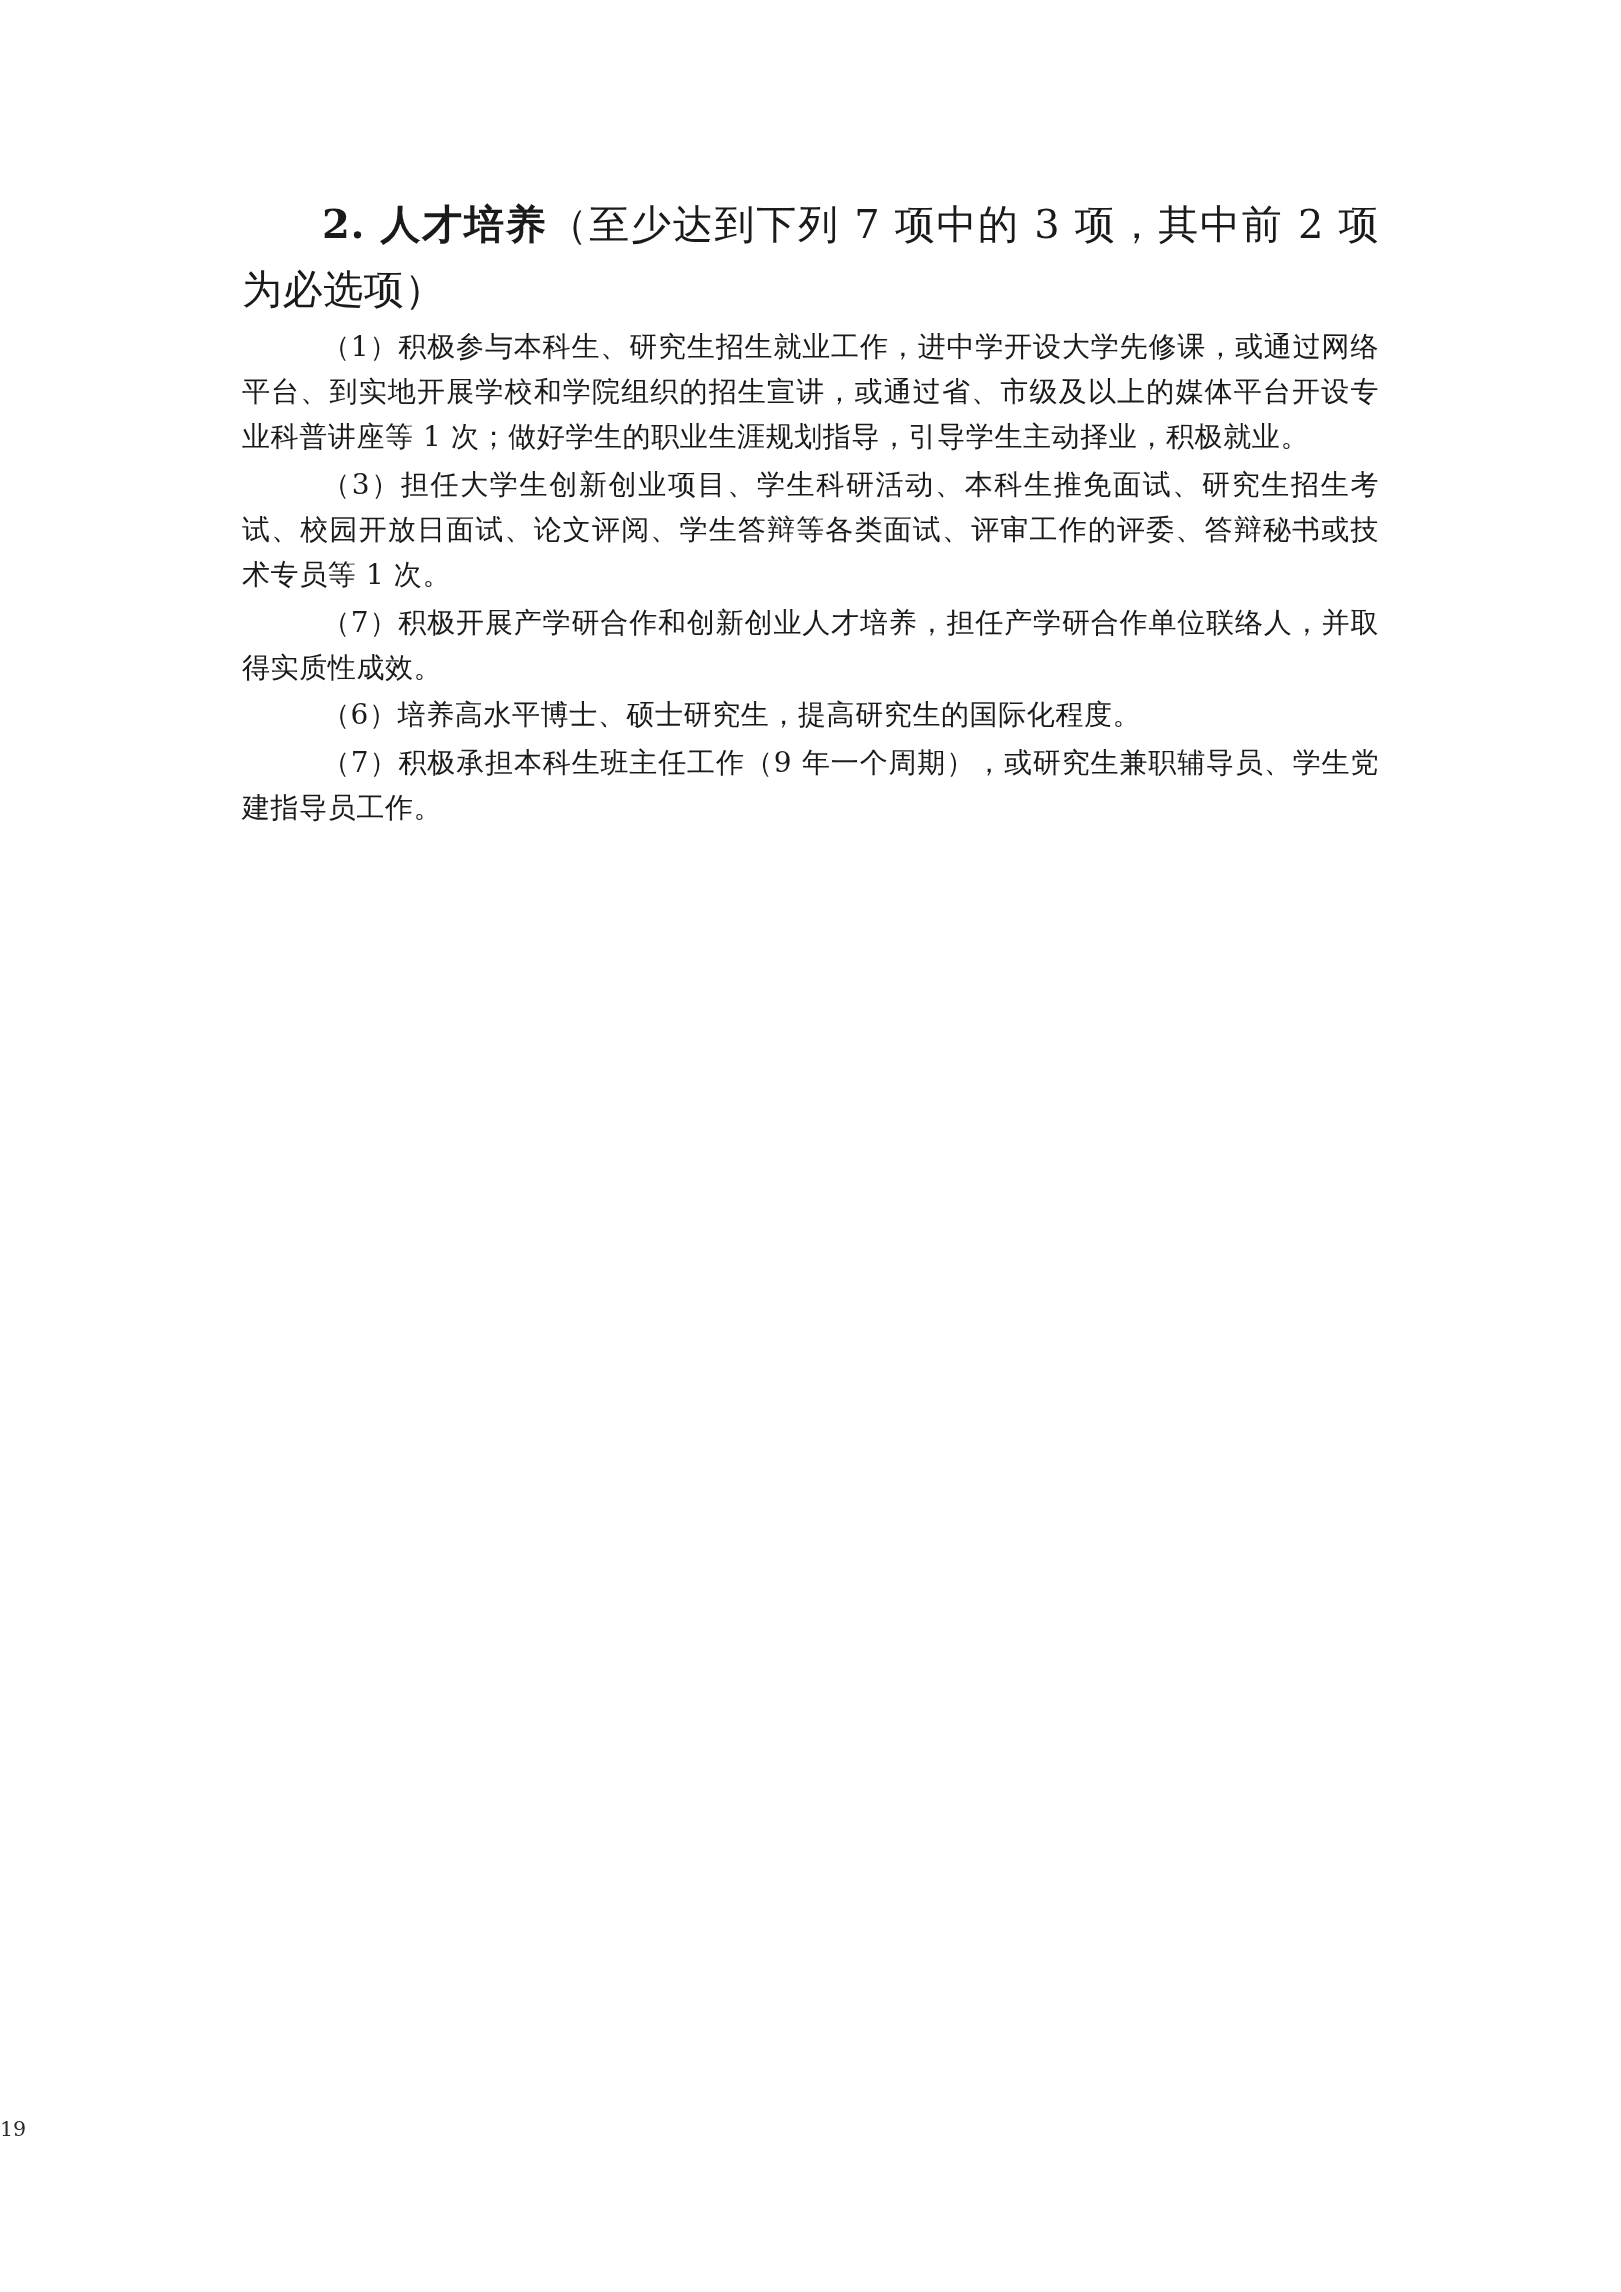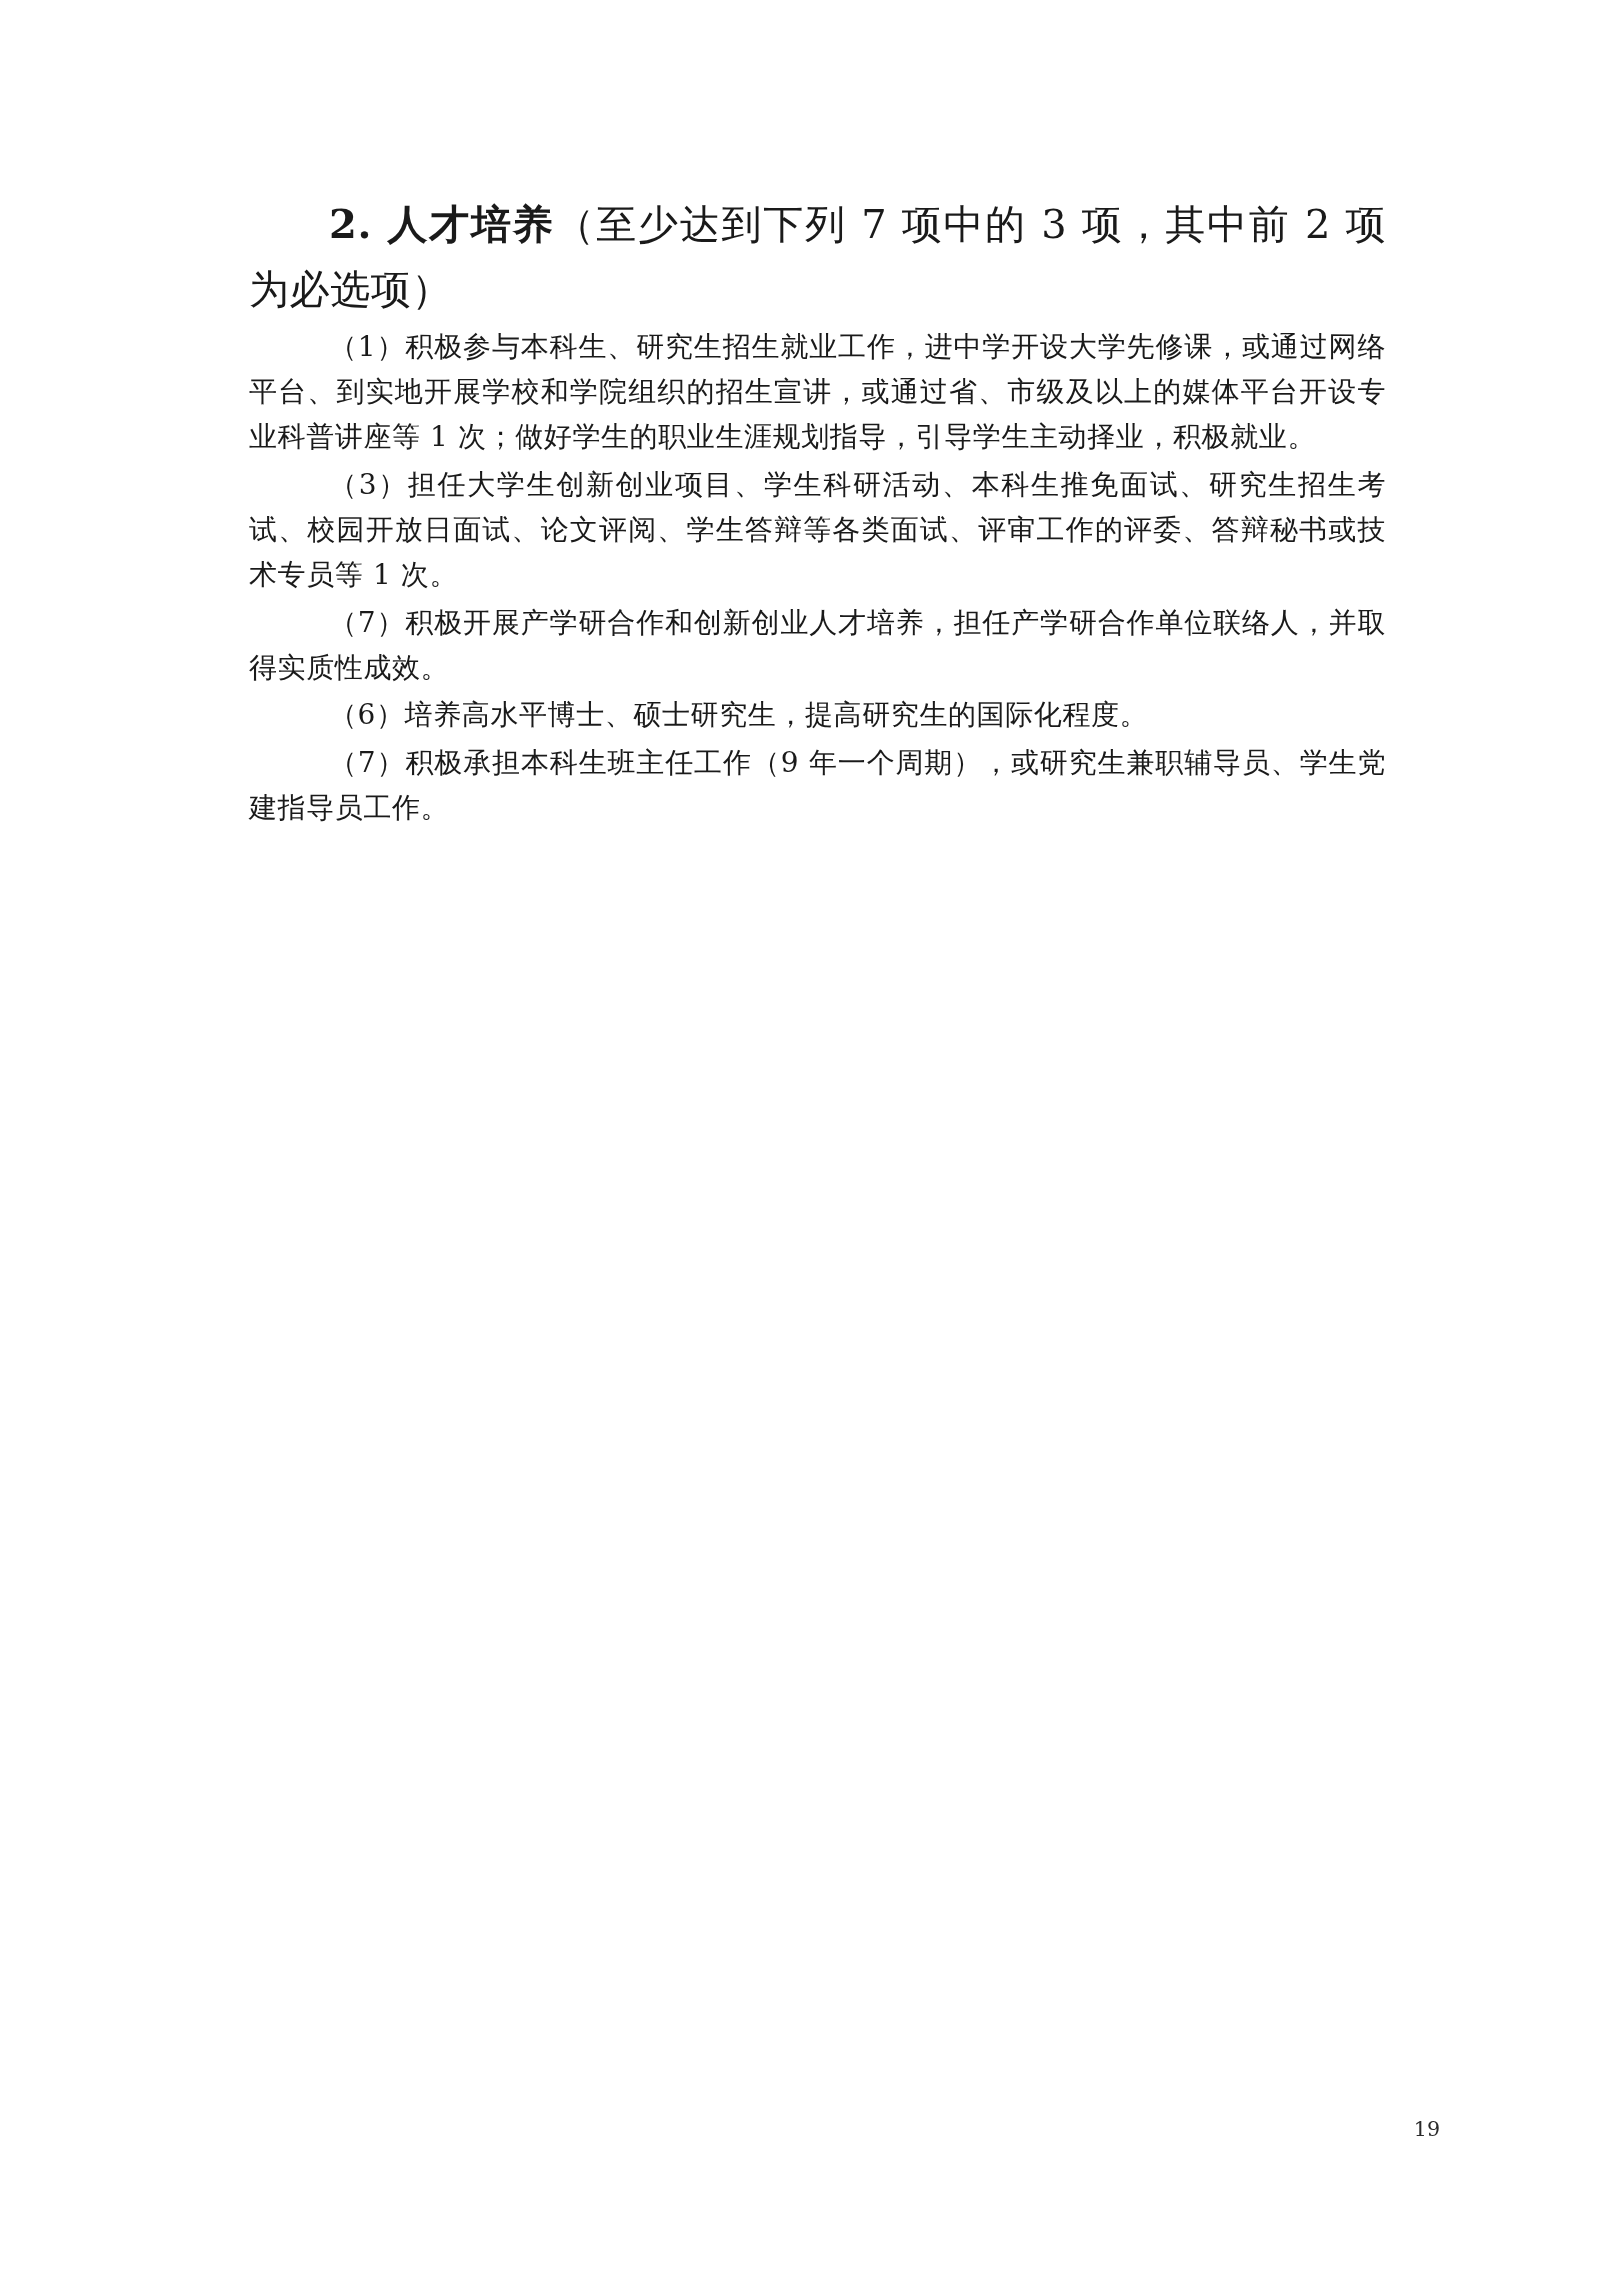"2. 人才培养（至少达到下列 7 项中的 3" .page { margin-left: 7px -> none }
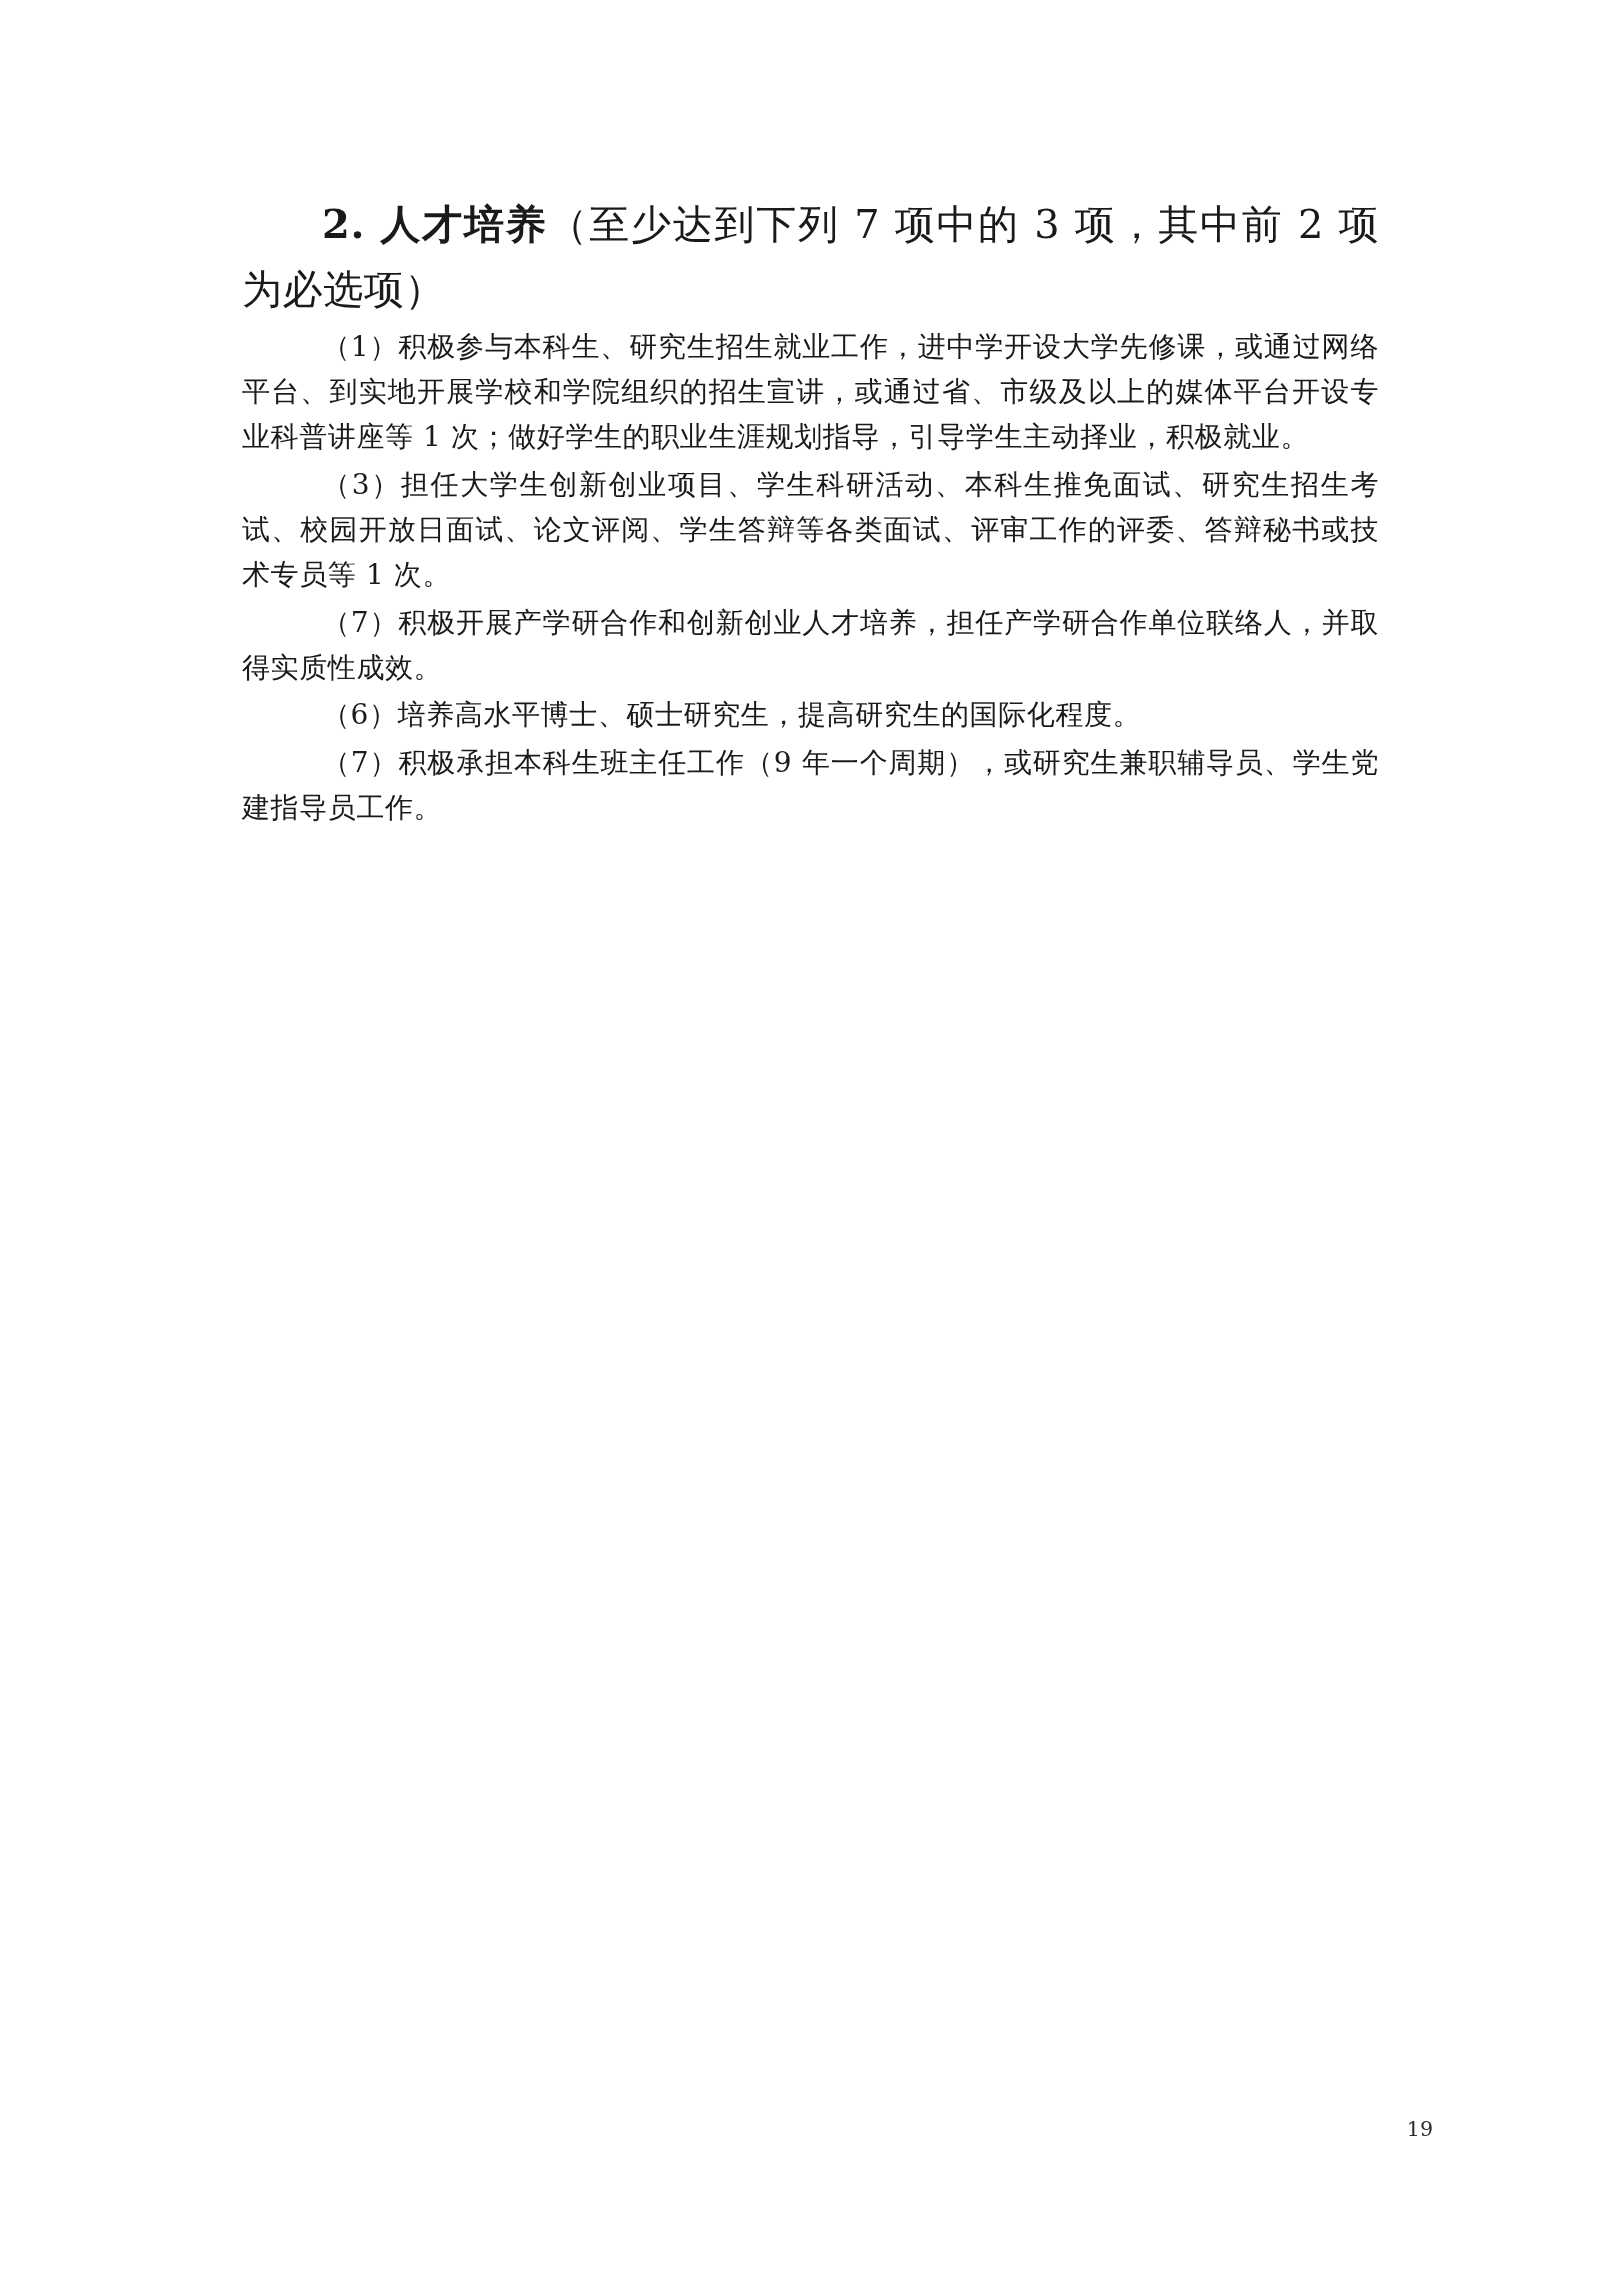"19" .page-number { text-align: right -> left }
